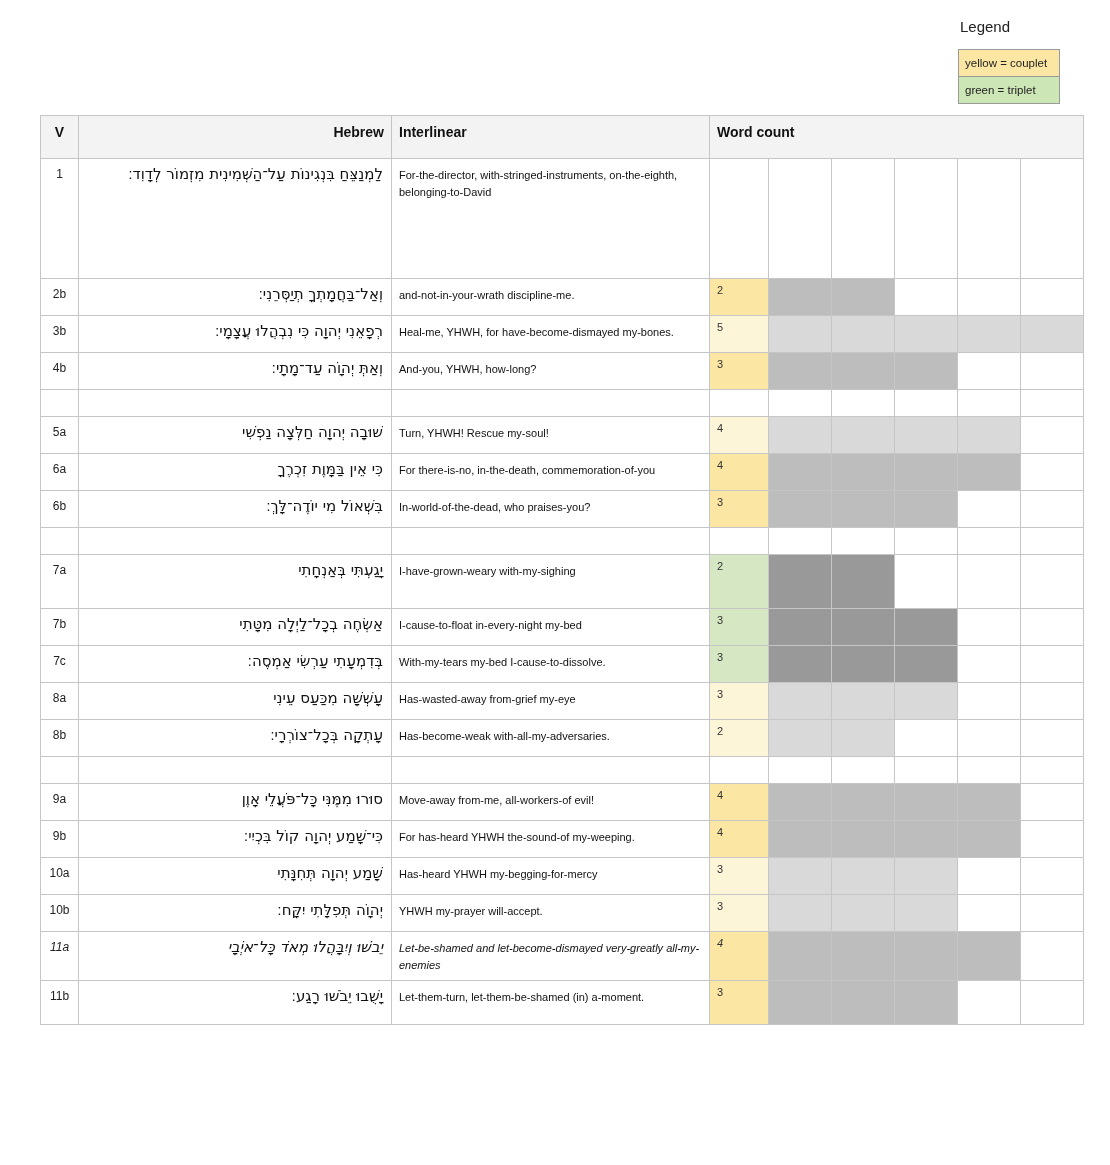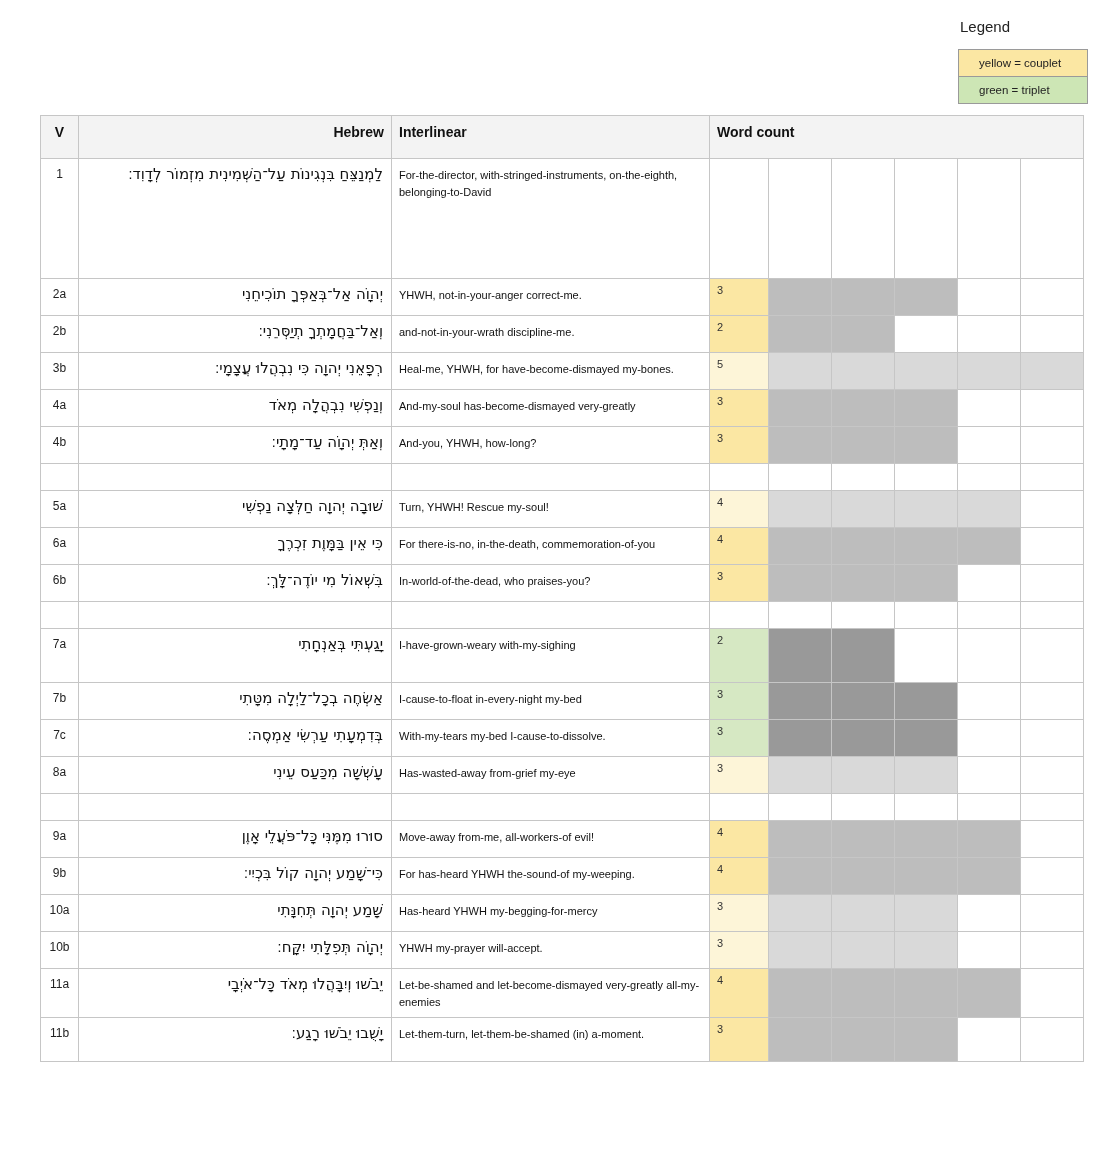"yellow = couplet" .legend-box { padding: 7px 20px -> 7px 6px }
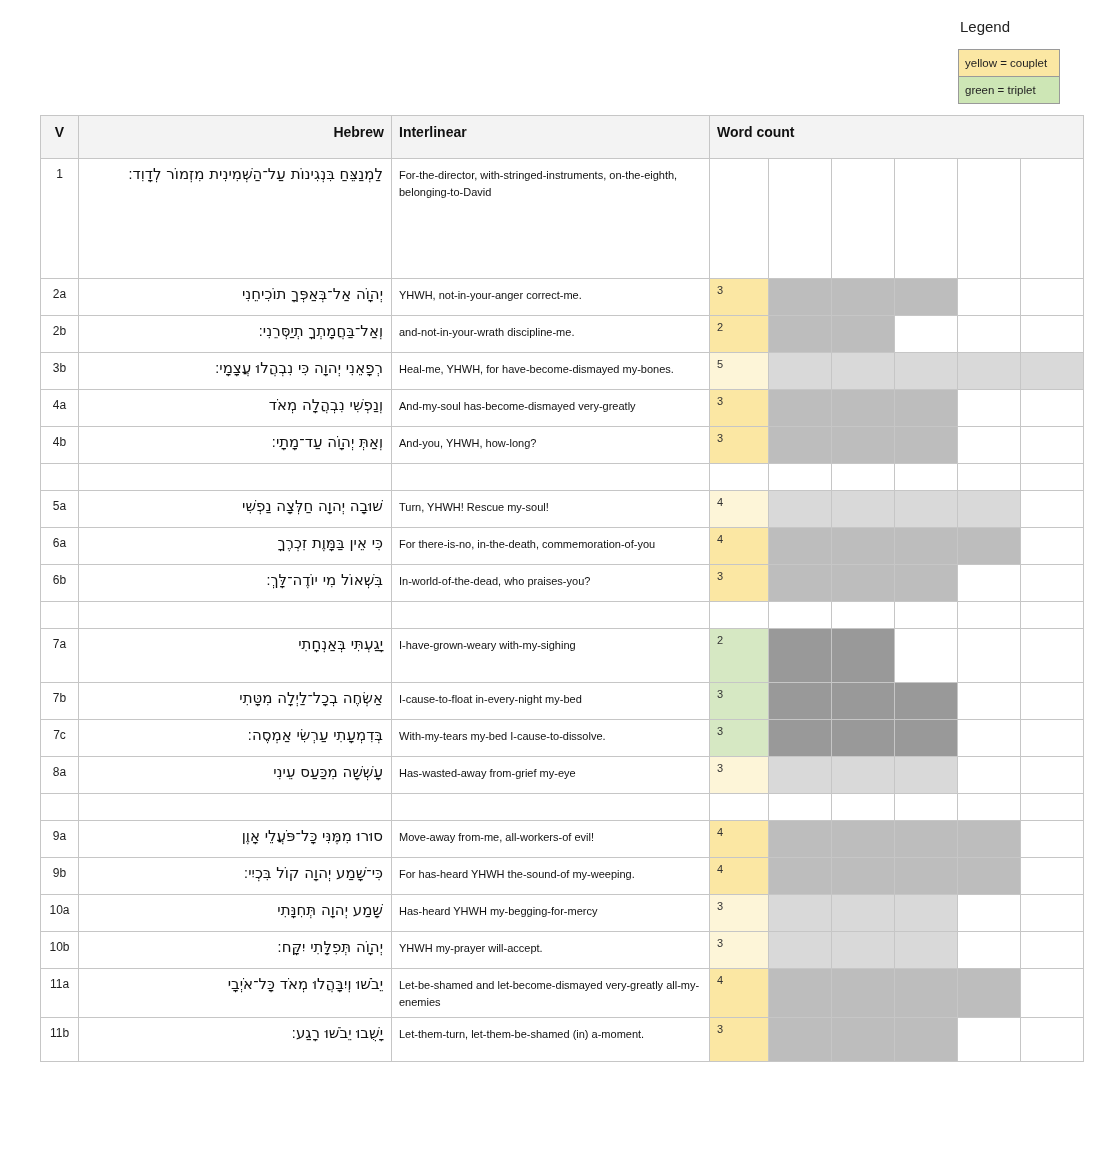"2a" tr { html: <tr> <td>2a</td> <td>יְהוָֹה אַל־בְּאַפְּךָ תוֹכִיחֵנִי</td> <td>YHWH, not-in-your-anger correct-me.</td> <td>3</td> <td></td> <td></td> <td></td> <td></td> <td></td> </tr> -> none }
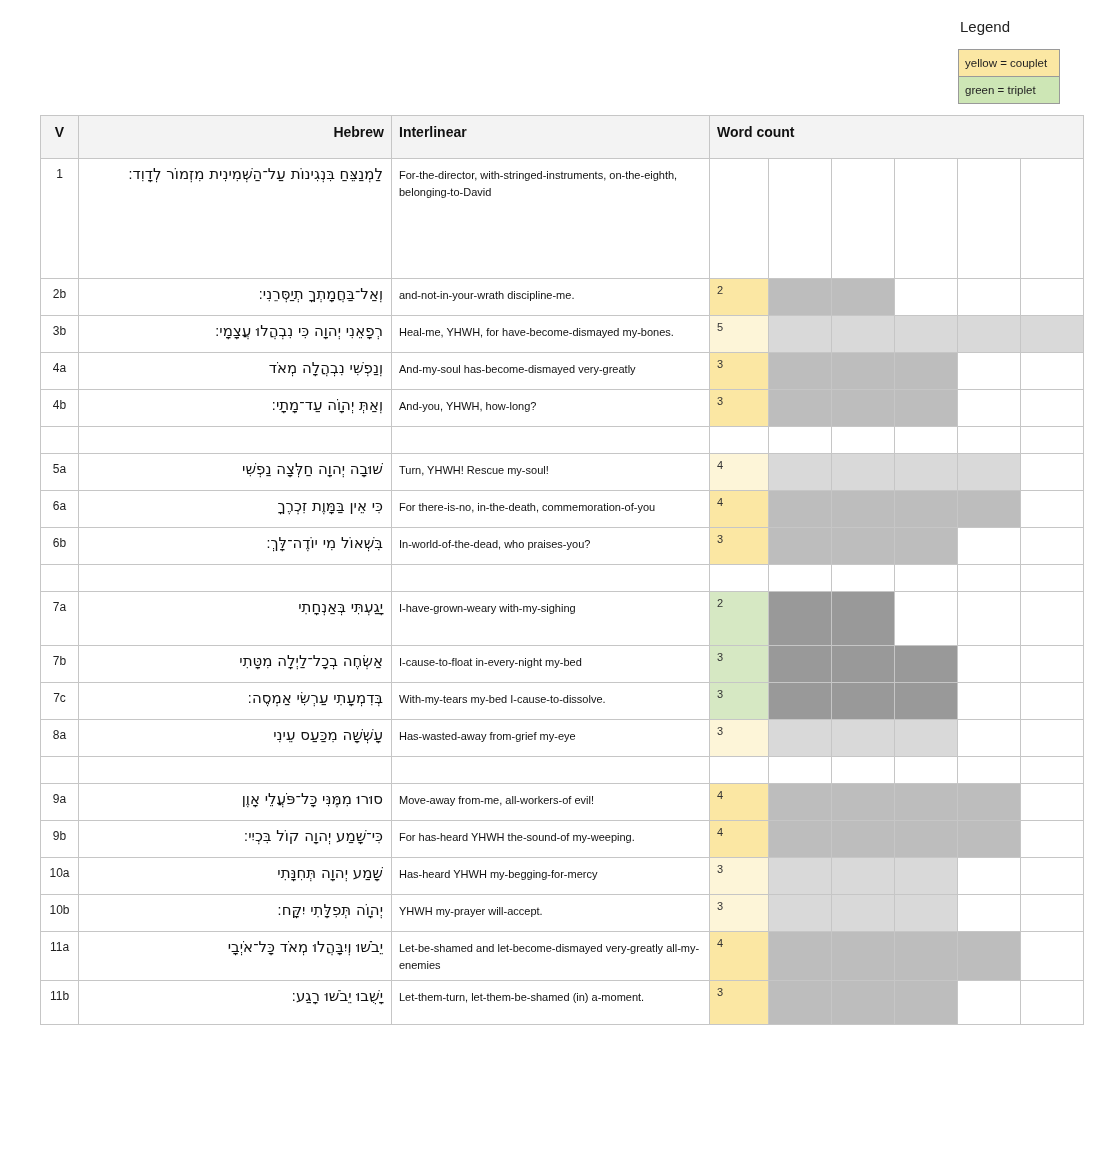"4a" tr { html: <tr> <td>4a</td> <td>וְנַפְשִׁי נִבְהֲלָה מְאֹד</td> <td>And-my-soul has-become-dismayed very-greatly</td> <td>3</td> <td></td> <td></td> <td></td> <td></td> <td></td> </tr> -> none }
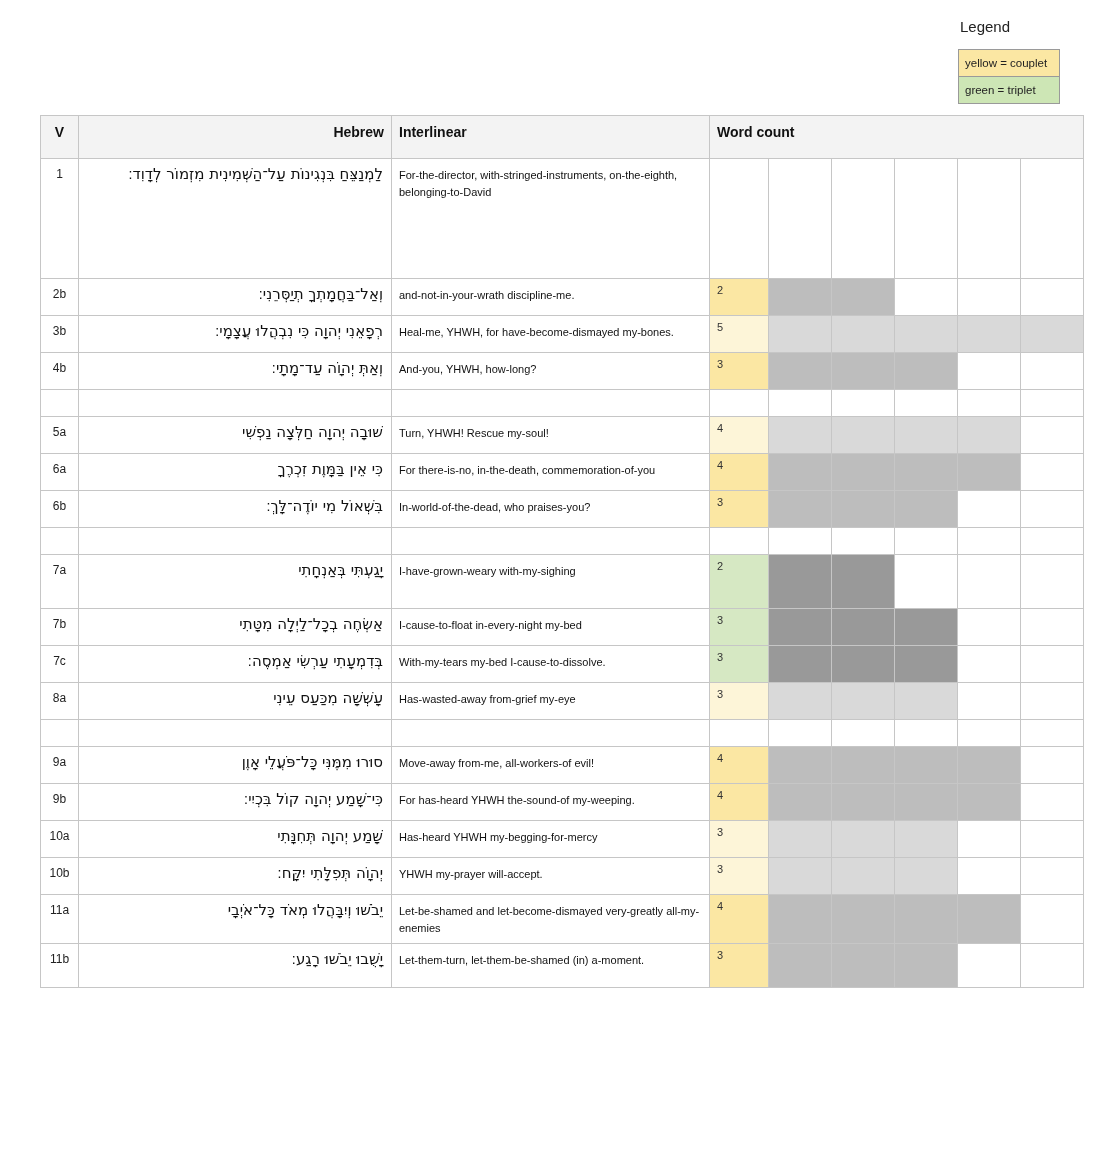"8b" tr { html: none -> <tr> <td>8b</td> <td>עָתְקָה בְּכָל־צוֹרְרָי׃</td> <td>Has-become-weak with-all-my-adversaries.</td> <td>2</td> <td></td> <td></td> <td></td> <td></td> <td></td> </tr> }
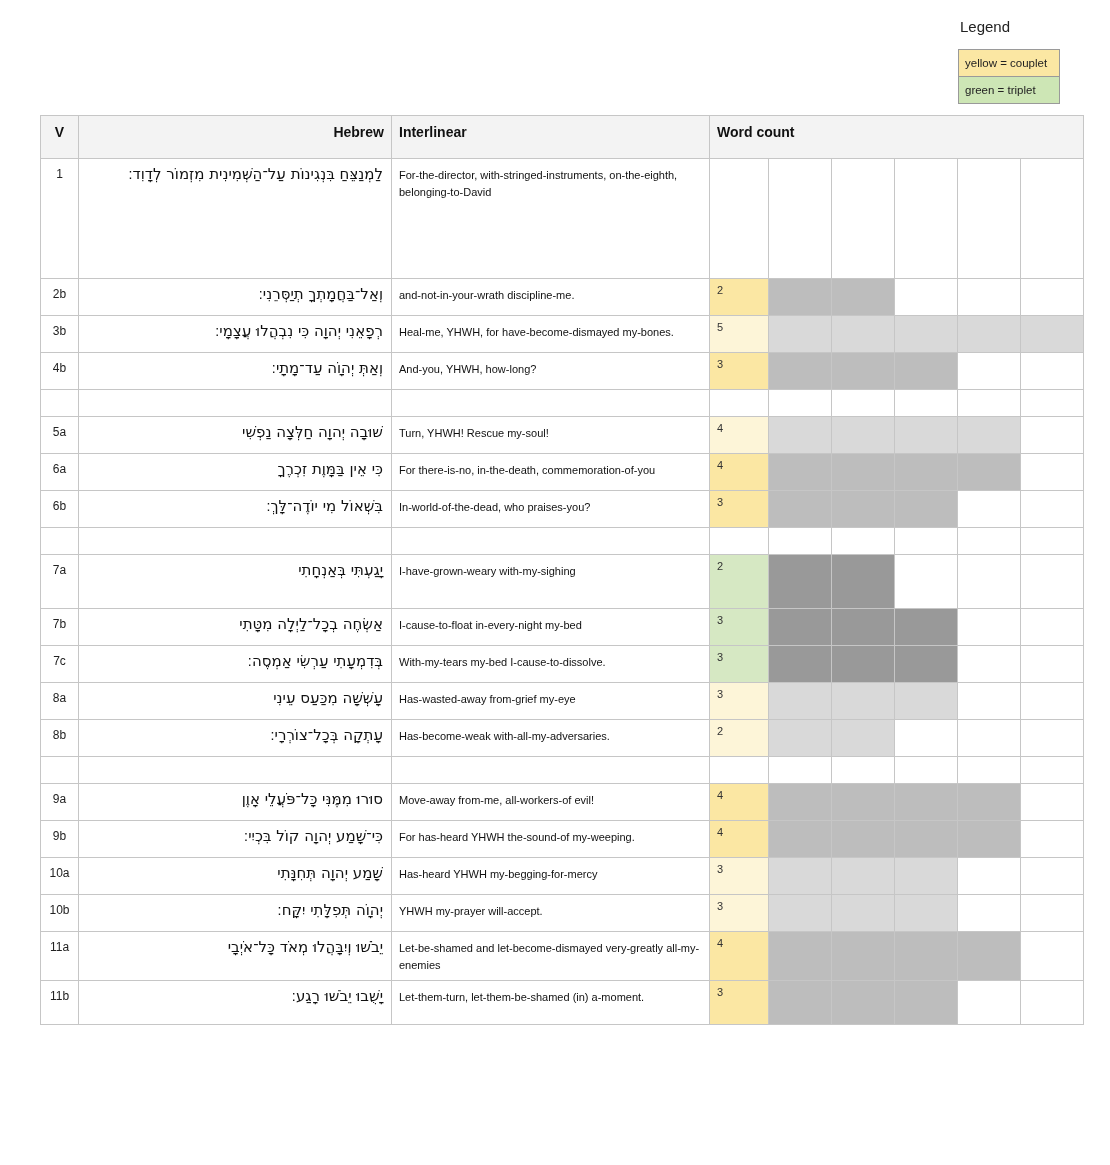"11a" tr { font-style: none -> italic }
